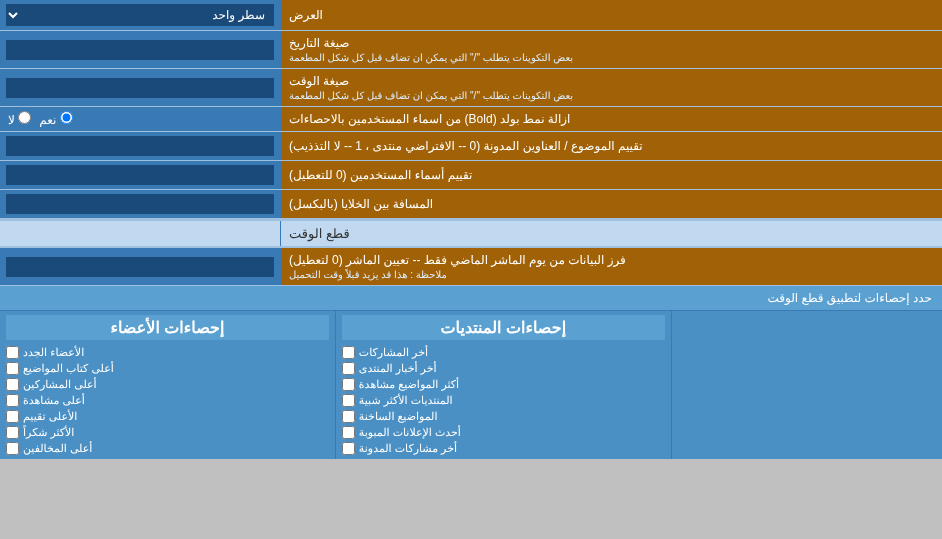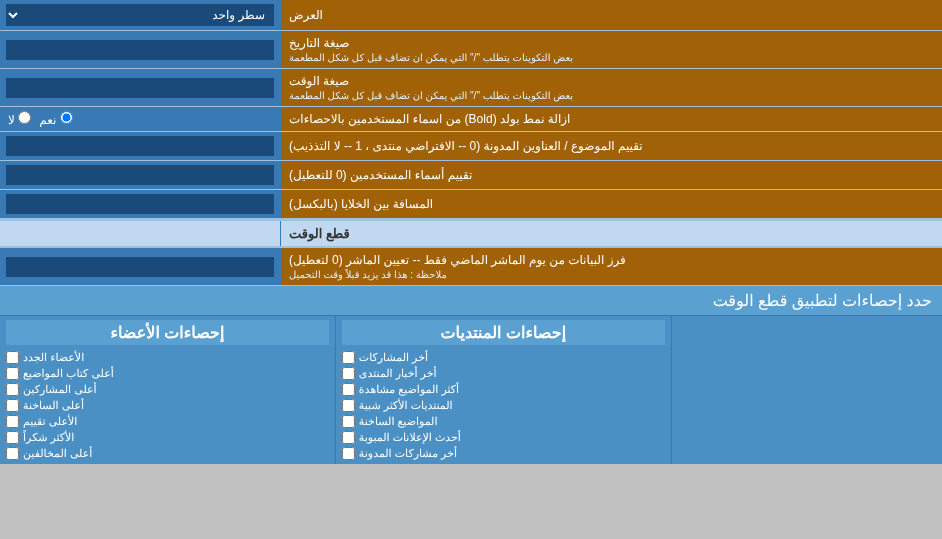"قطع الوقت" div.row-label { font-weight: bold -> normal }
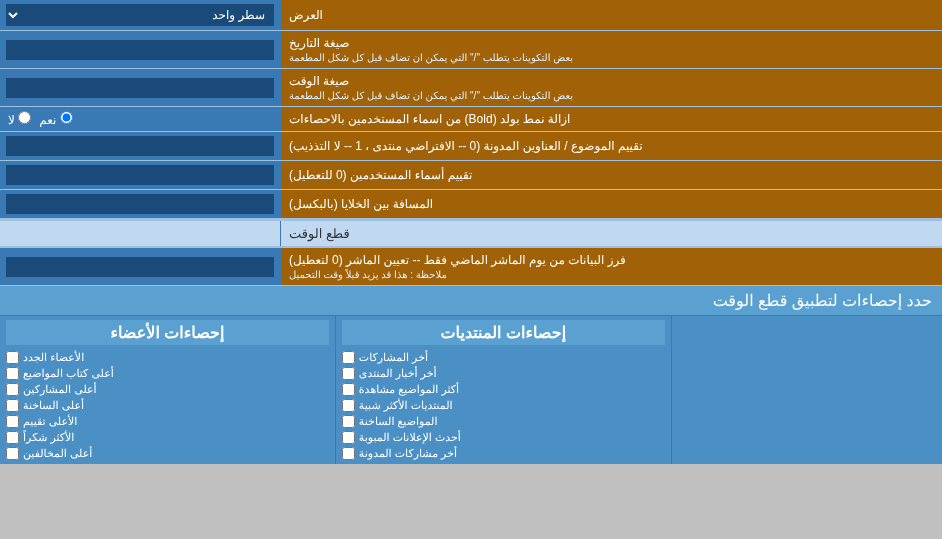"حدد إحصاءات لتطبيق قطع الوقت" .apply-row { font-size: 16px -> 12px }
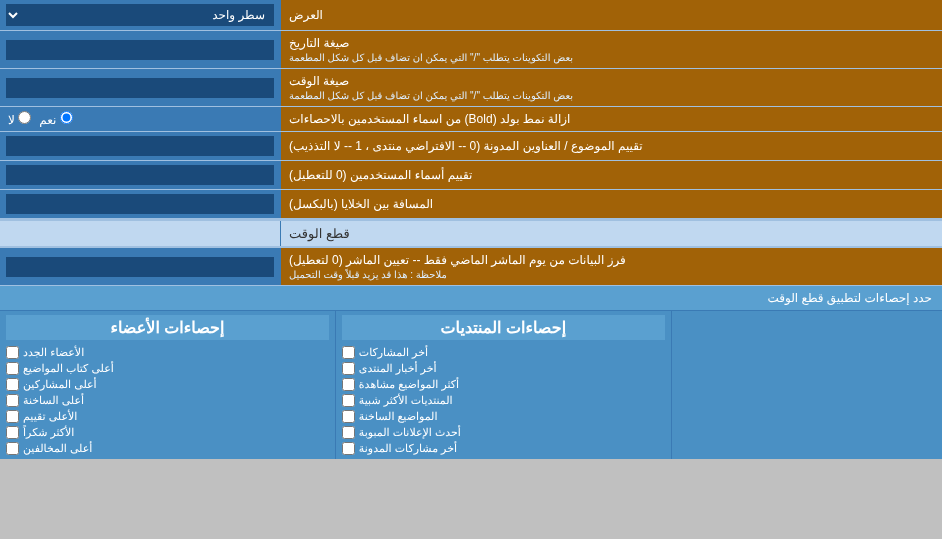"أعلى الساخنة" span { text: الساخنة -> مشاهدة }
